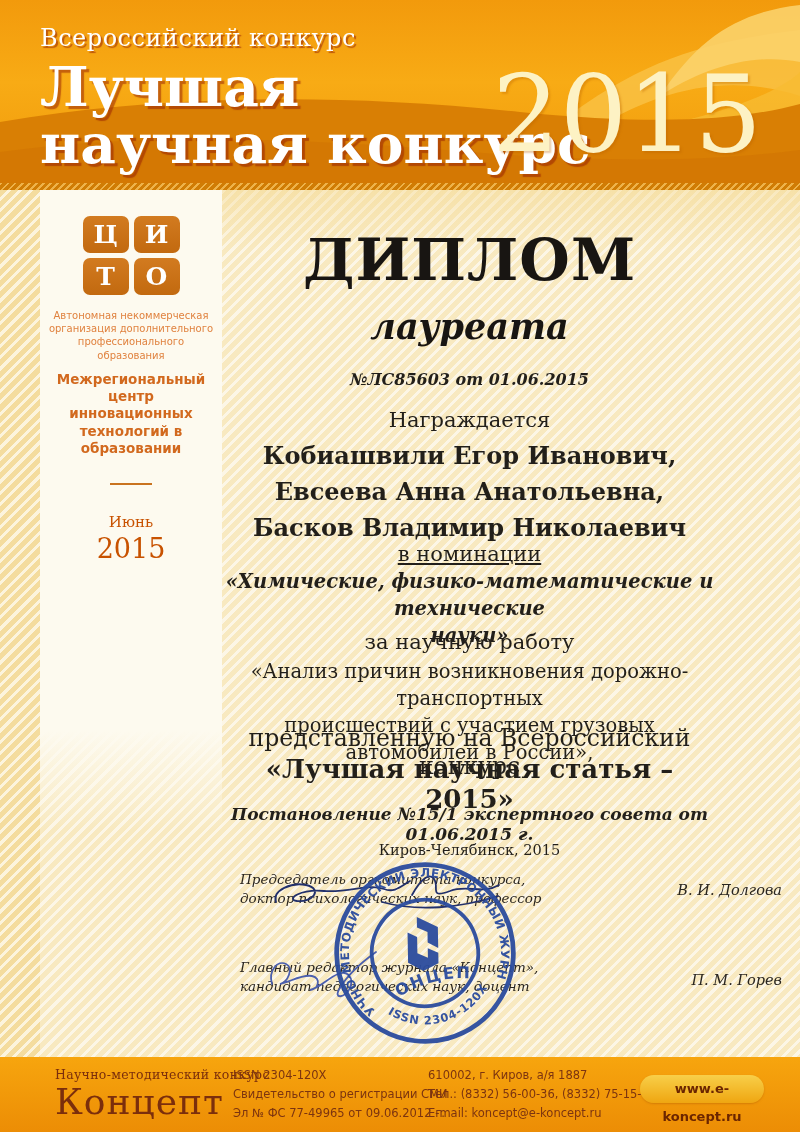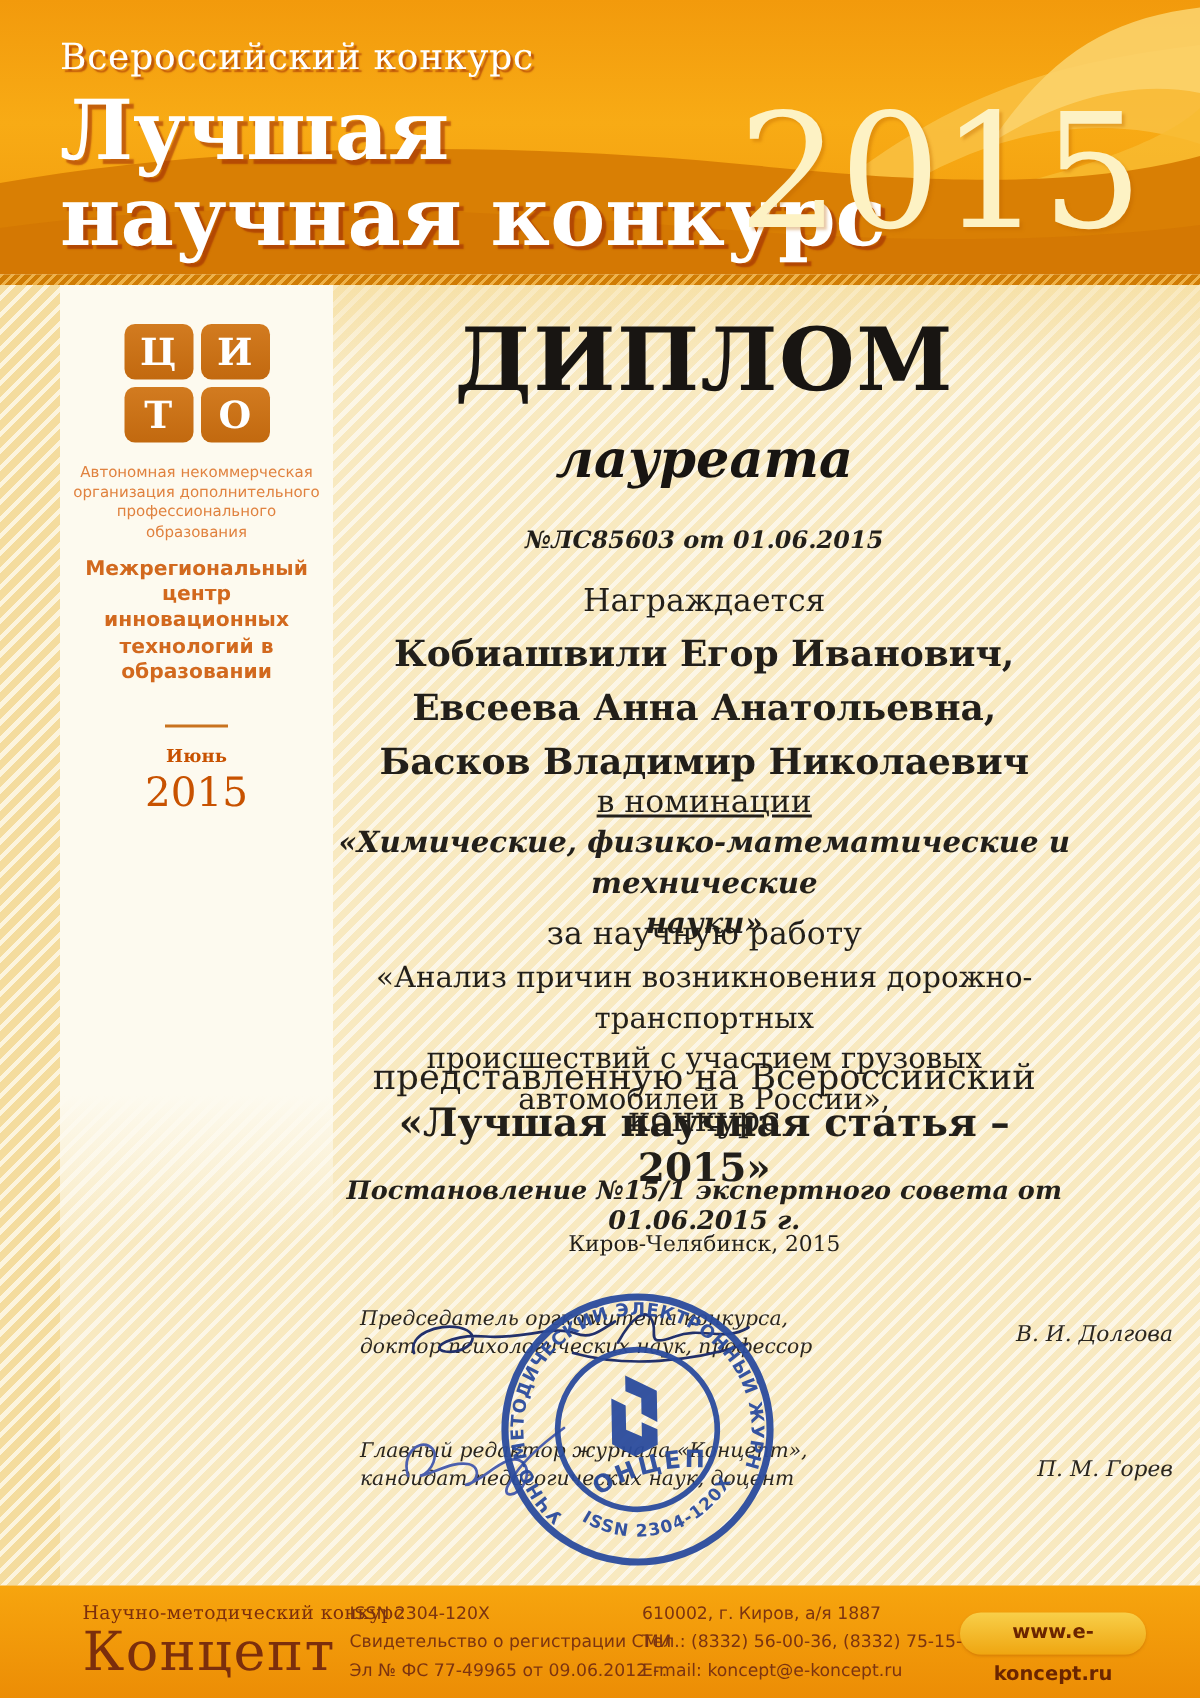"ДИПЛОМ" .main .blk { margin-top: none -> 20px }
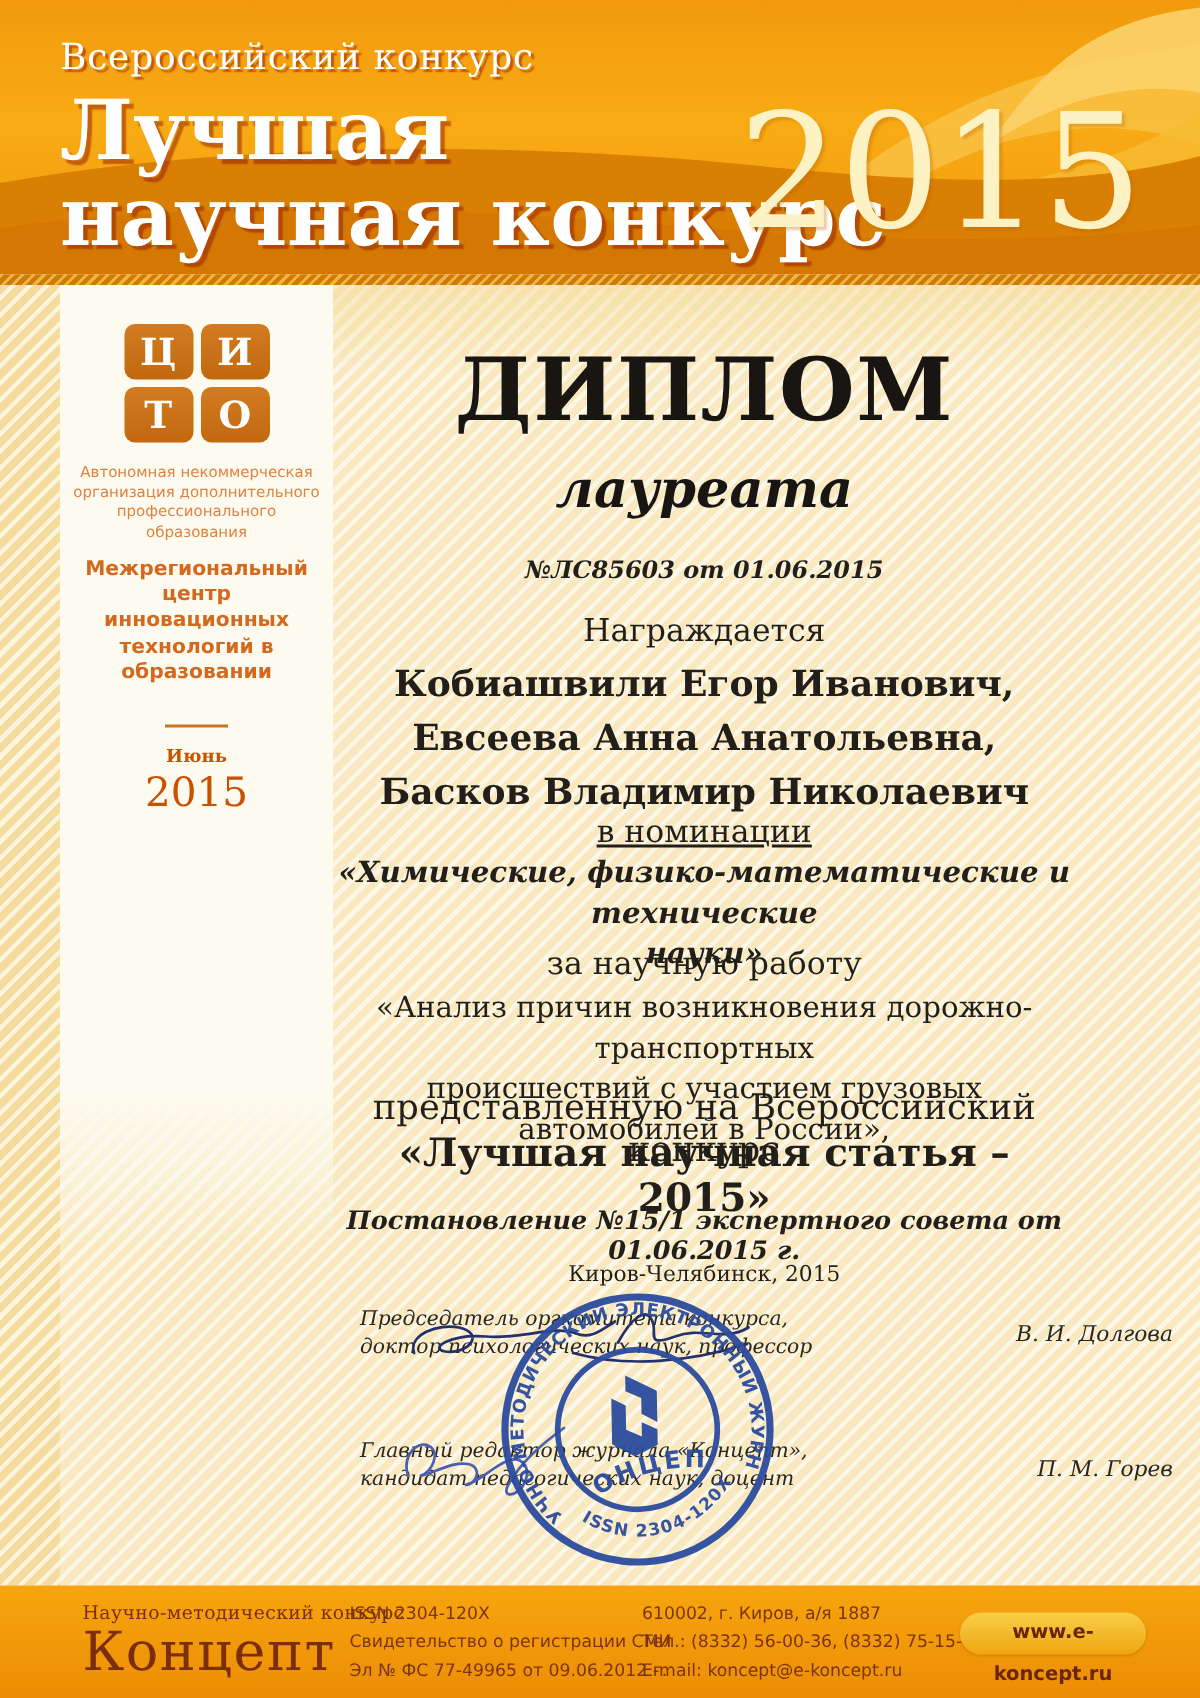"Июнь" .side-month { font-size: 12px -> 15px; font-weight: bold -> normal; margin-top: 12px -> 28px }
